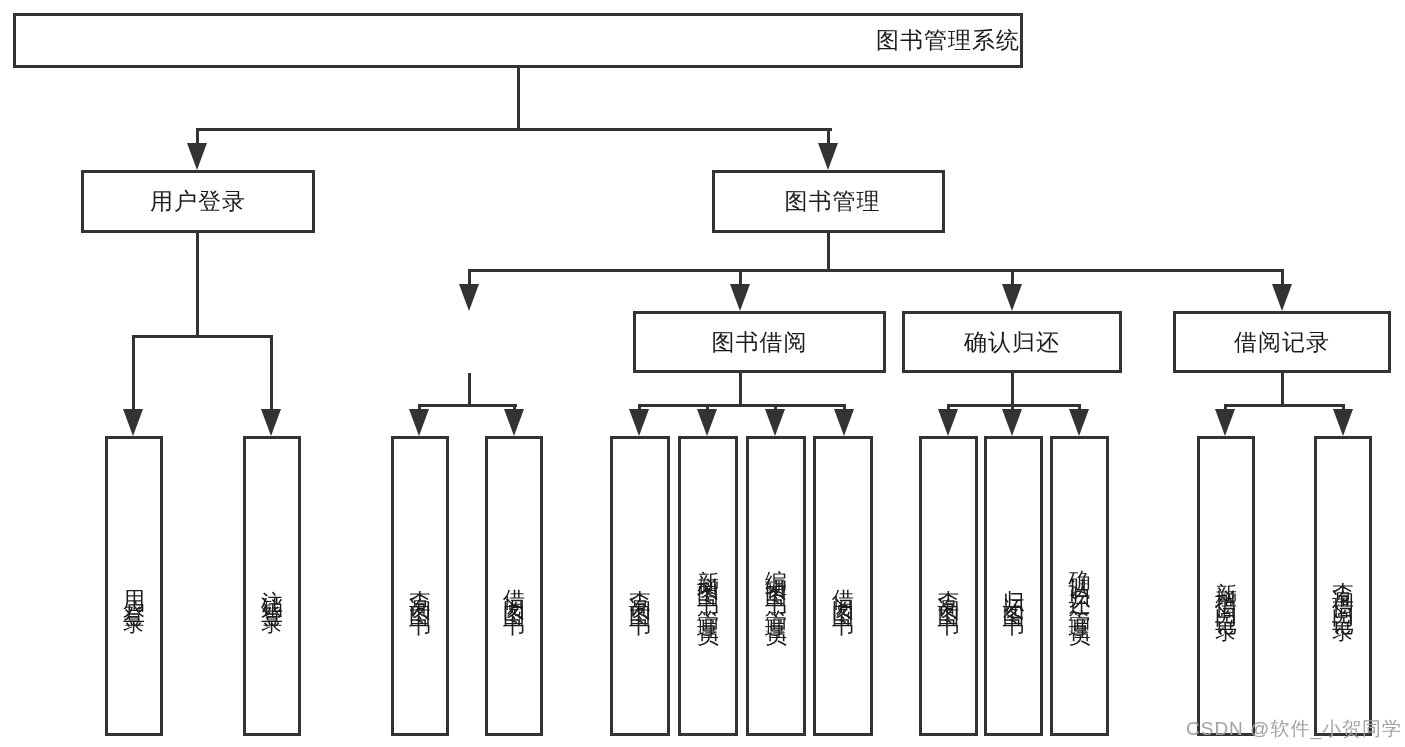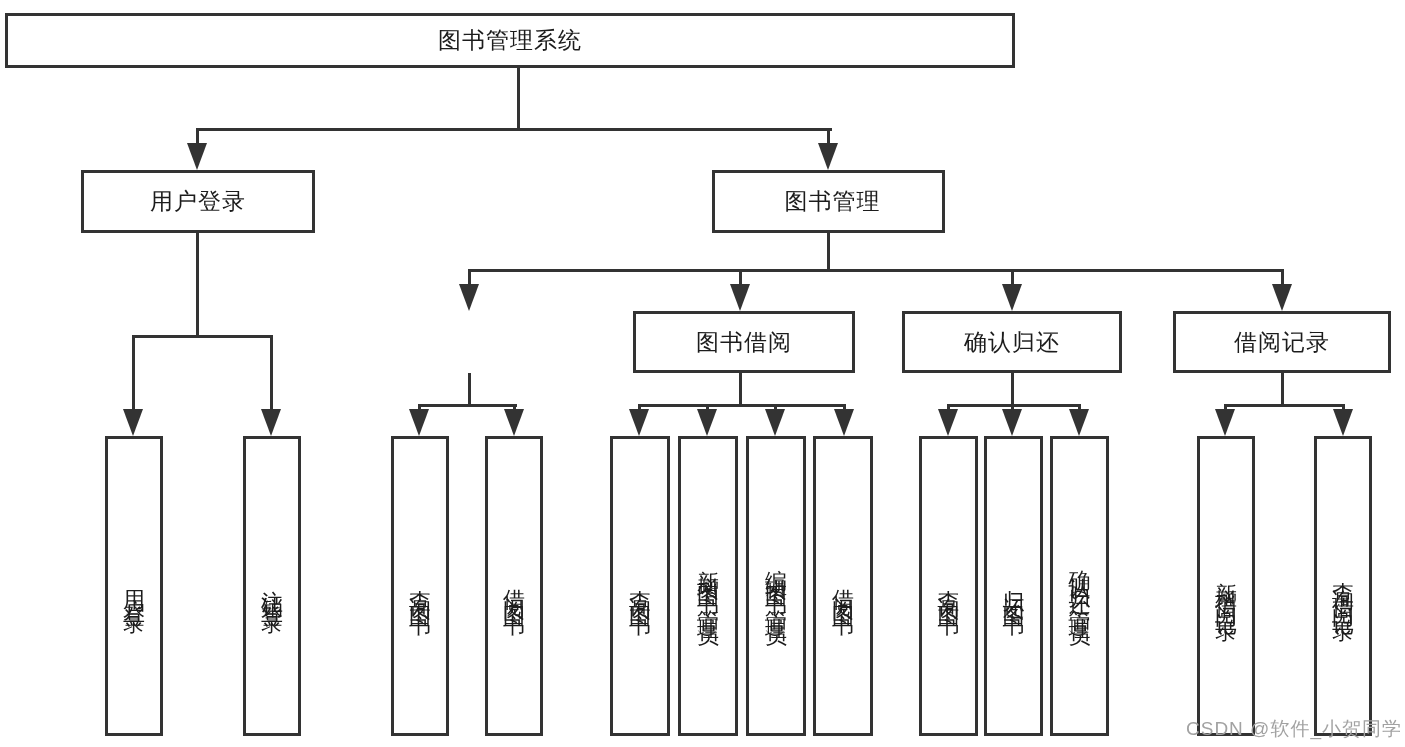"图书管理系统" div.box { justify-content: none -> flex-end; left: 5px -> 13px }
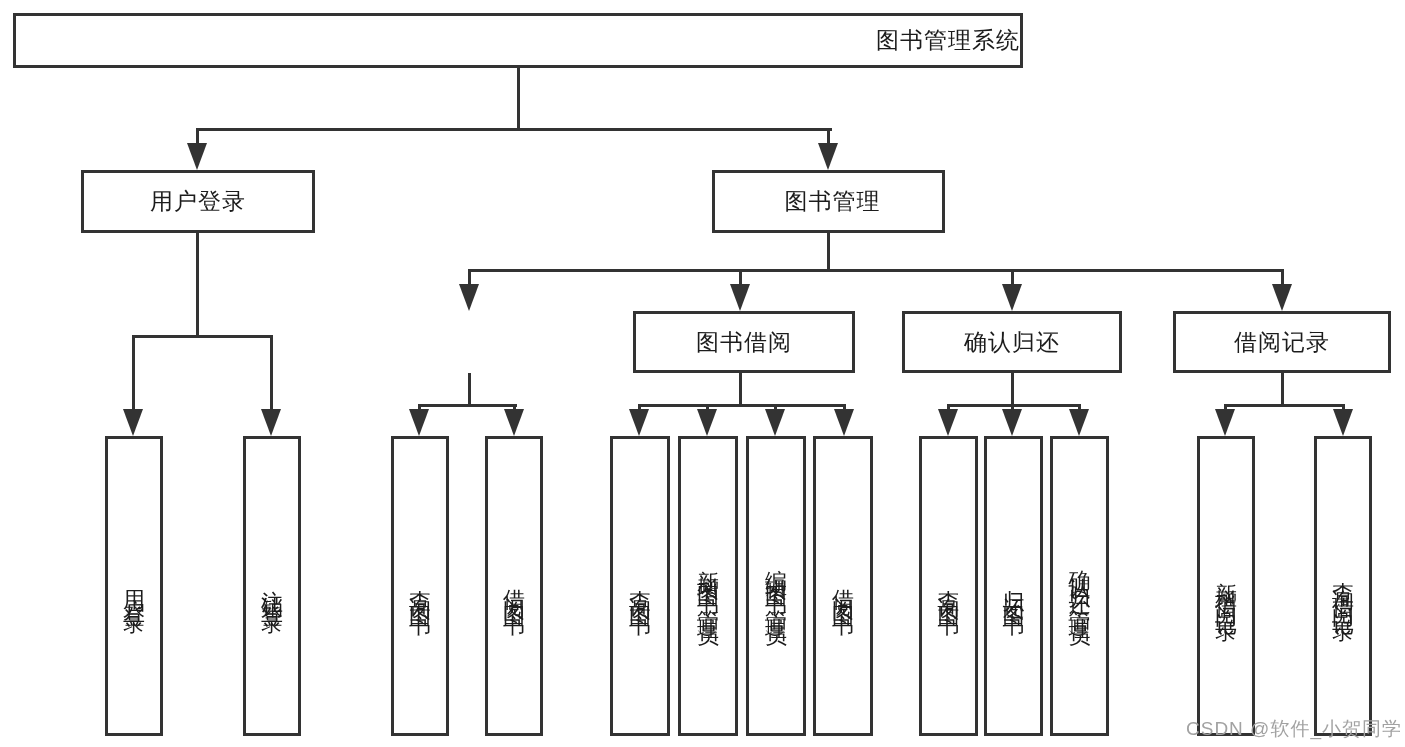"图书借阅" div.box { width: 222px -> 253px }
